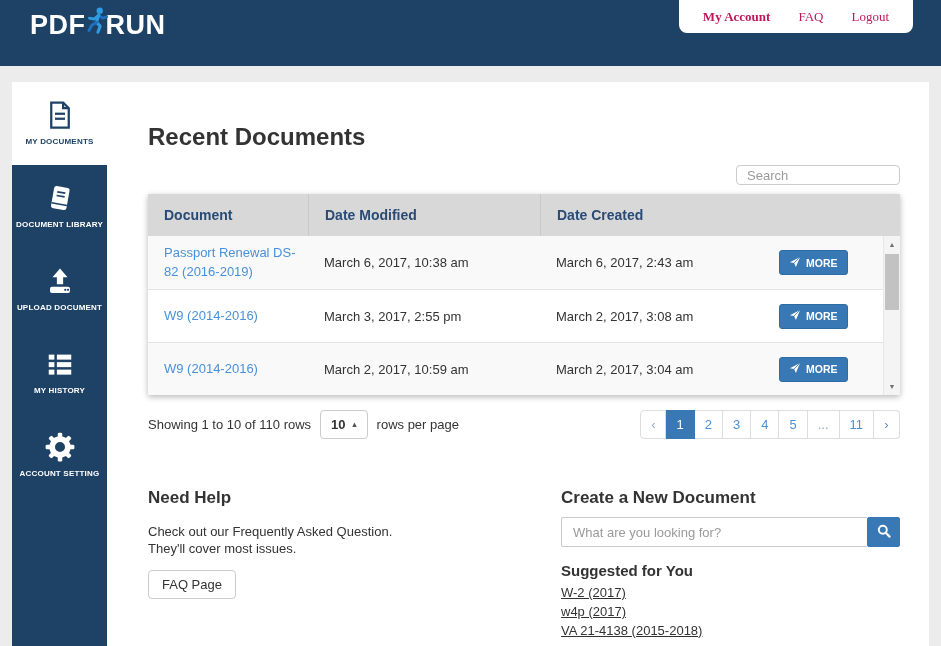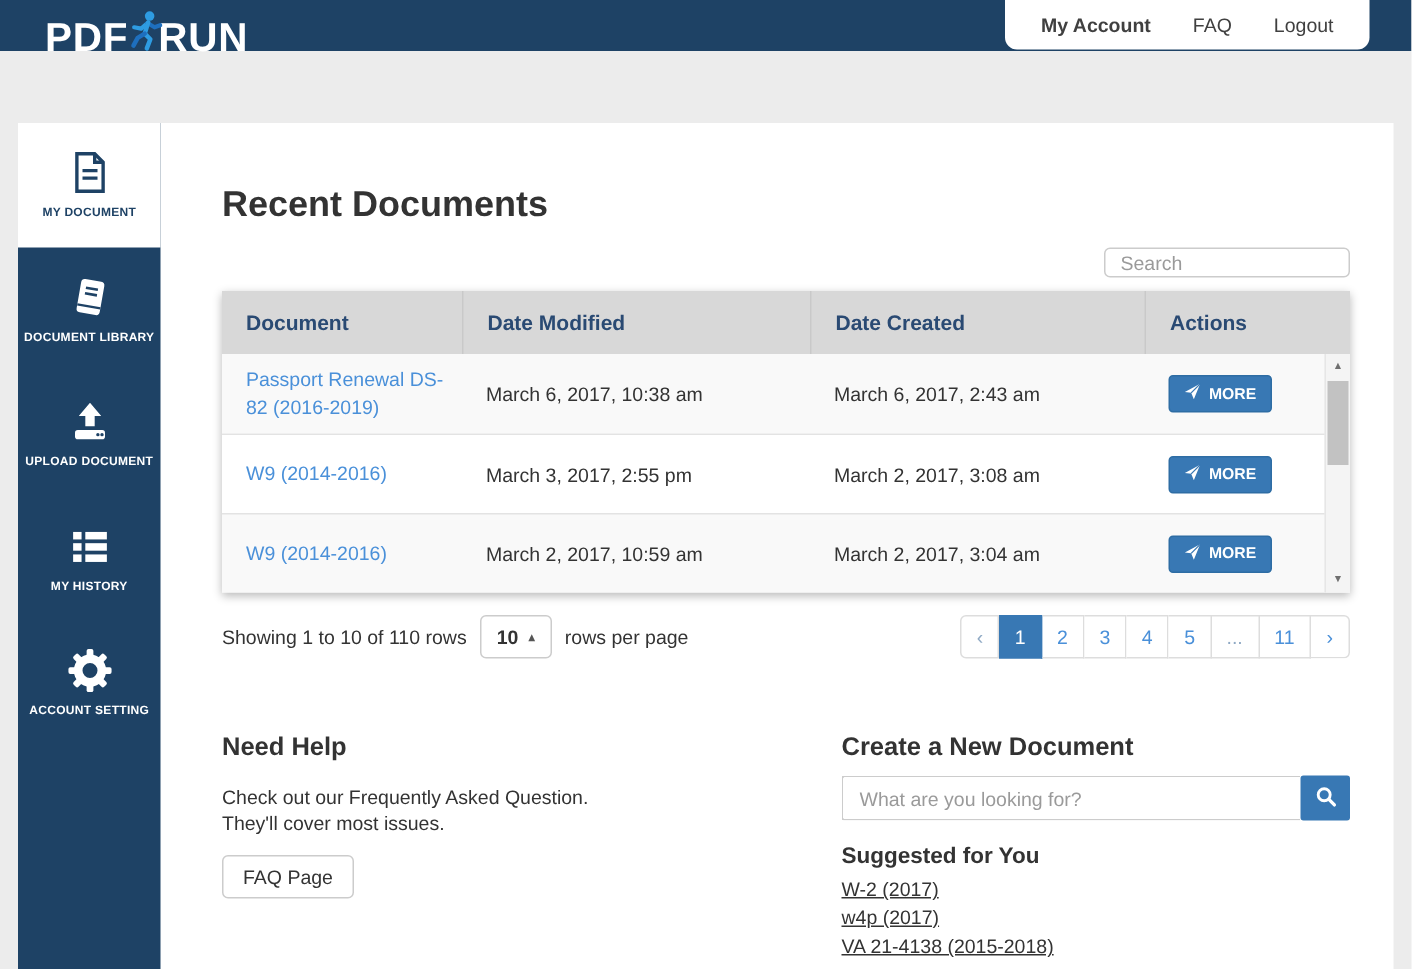"PDF" .topbar { height: 34px -> 66px }
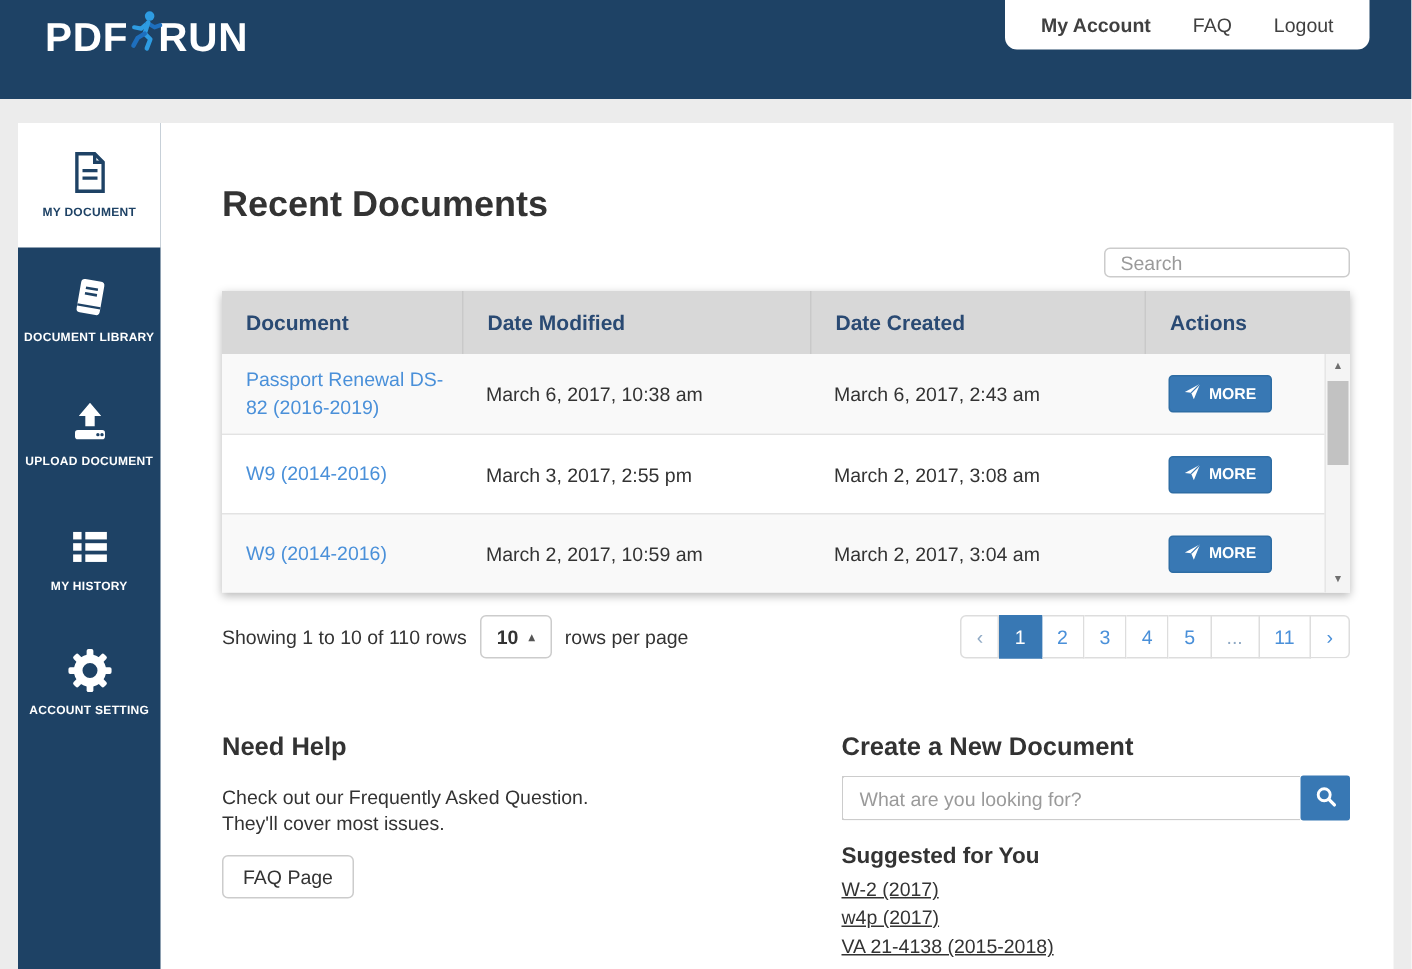"My Account" .navpill a { color: #404040 -> #be185d; font-family: none -> Liberation Serif, serif }
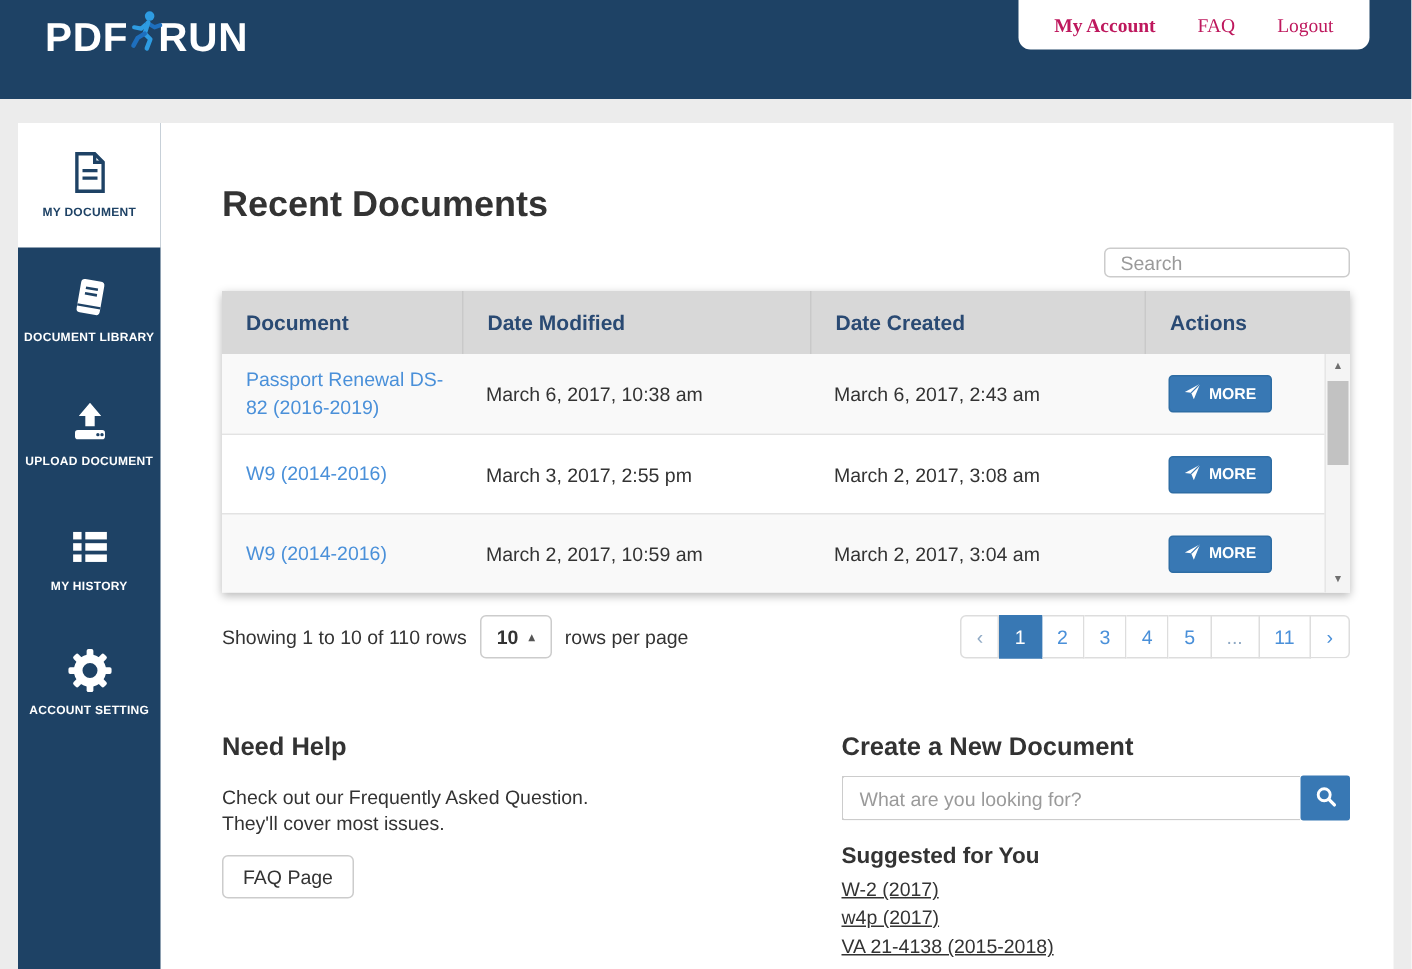"MY DOCUMENT" span.lbl { text: DOCUMENT -> DOCUMENTS }
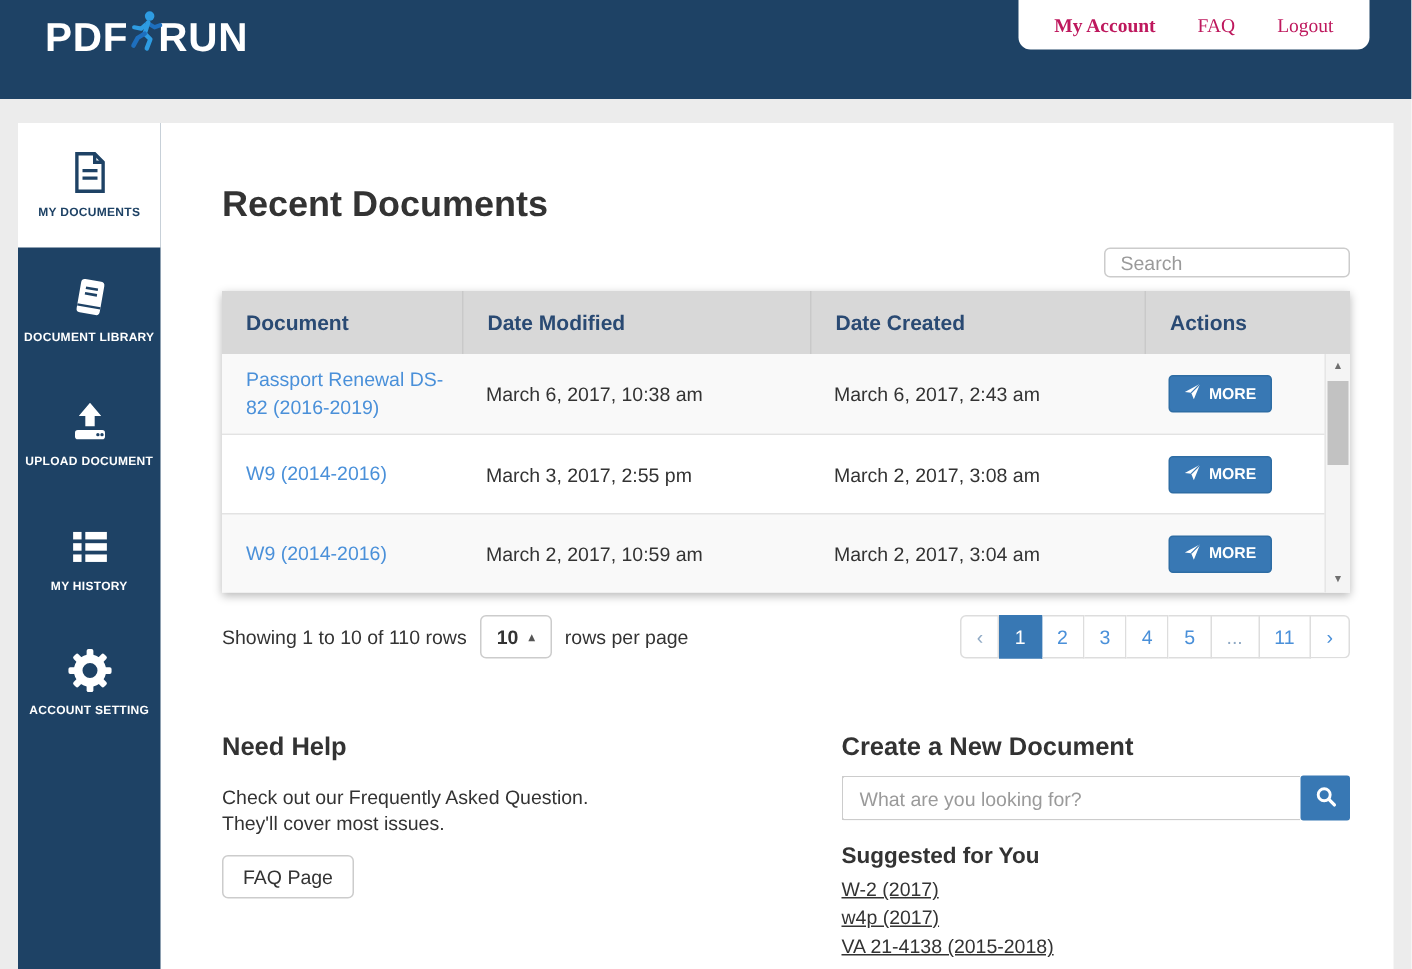"Actions" div.th { html: <div>Actions</div> -> none }
